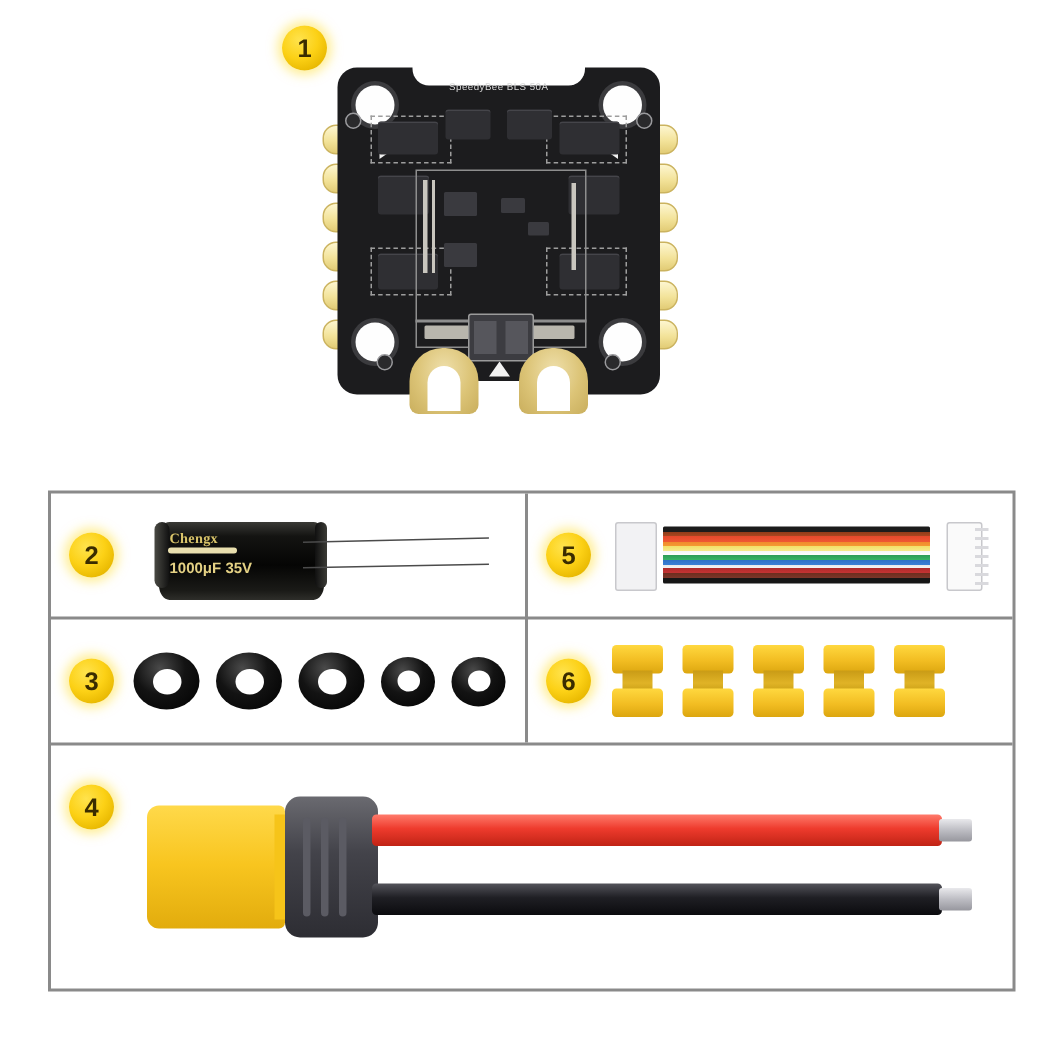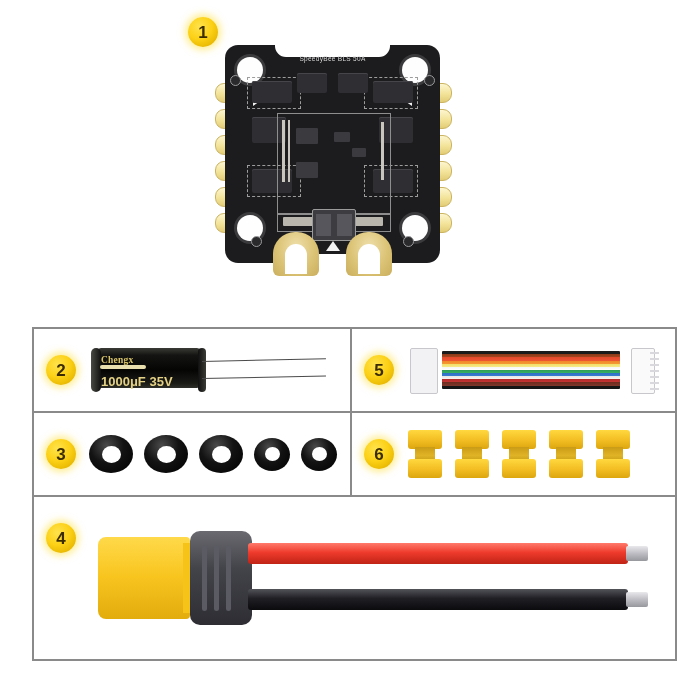"Chengx" #cap-body { height: 40px -> 52px; left: 0 -> 12px }
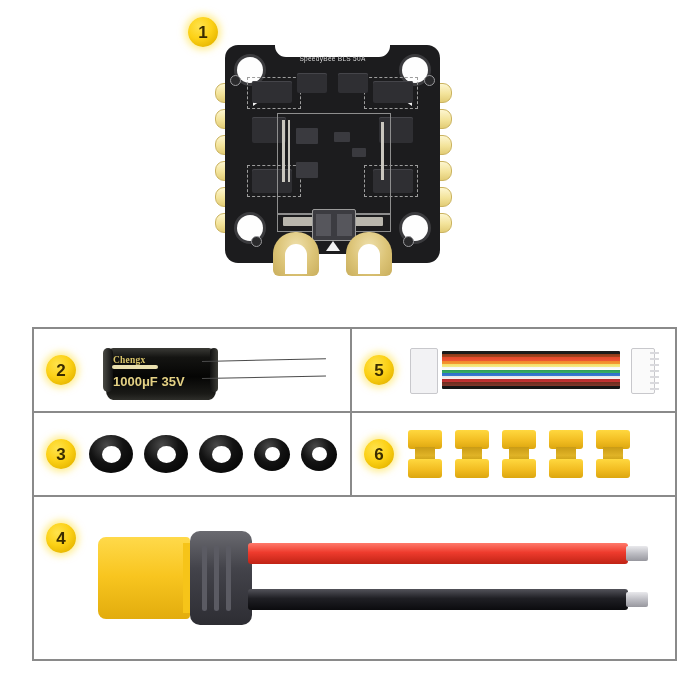"1000μF 35V" .cap-spec { font-size: 13px -> 10px }
